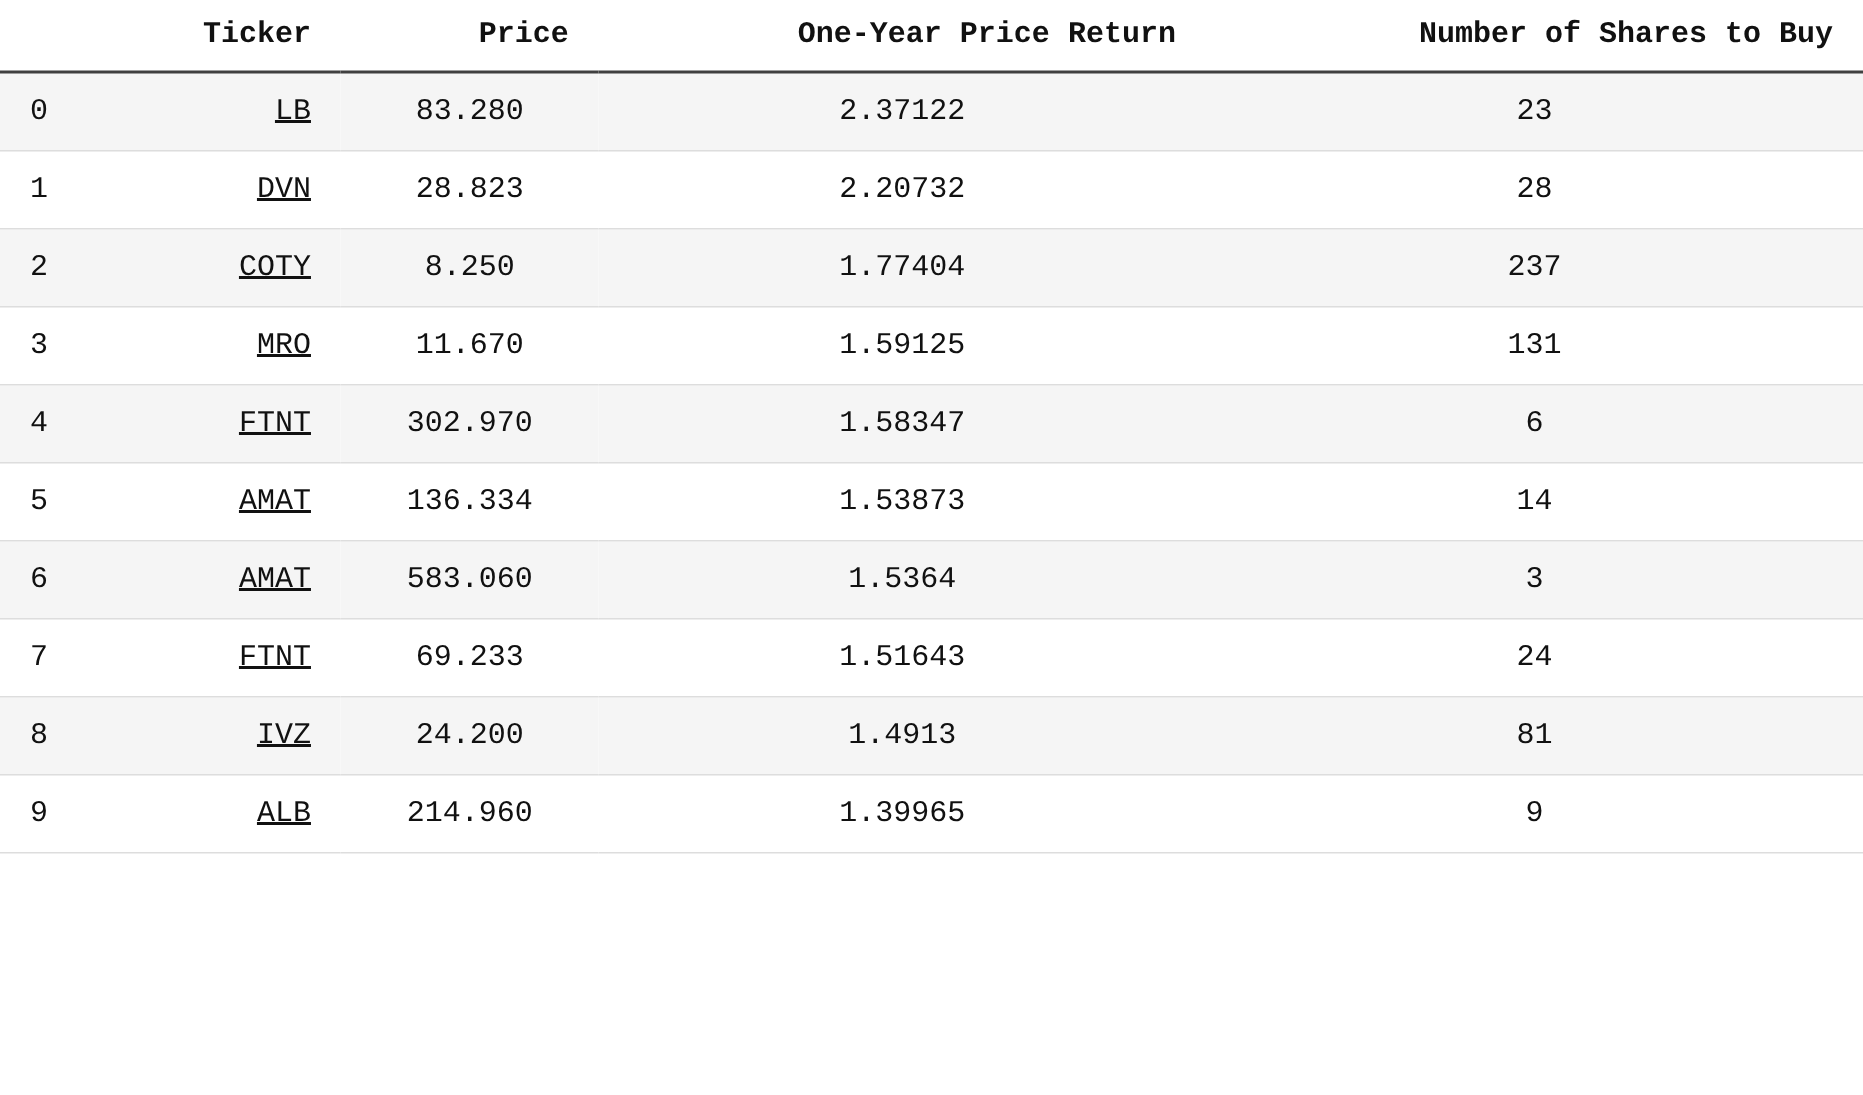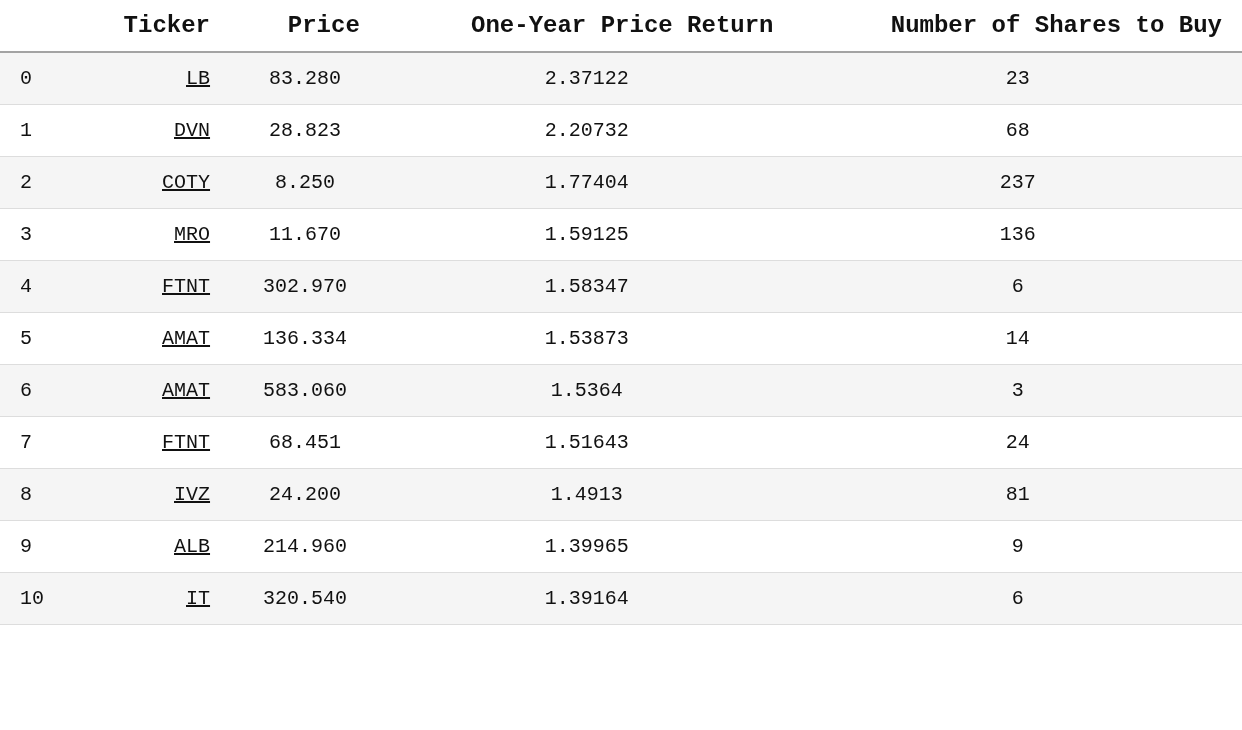"Ticker" thead th { border-bottom: 2px solid #a3a3a3 -> 2px solid #404040; font-size: 24px -> 20px }
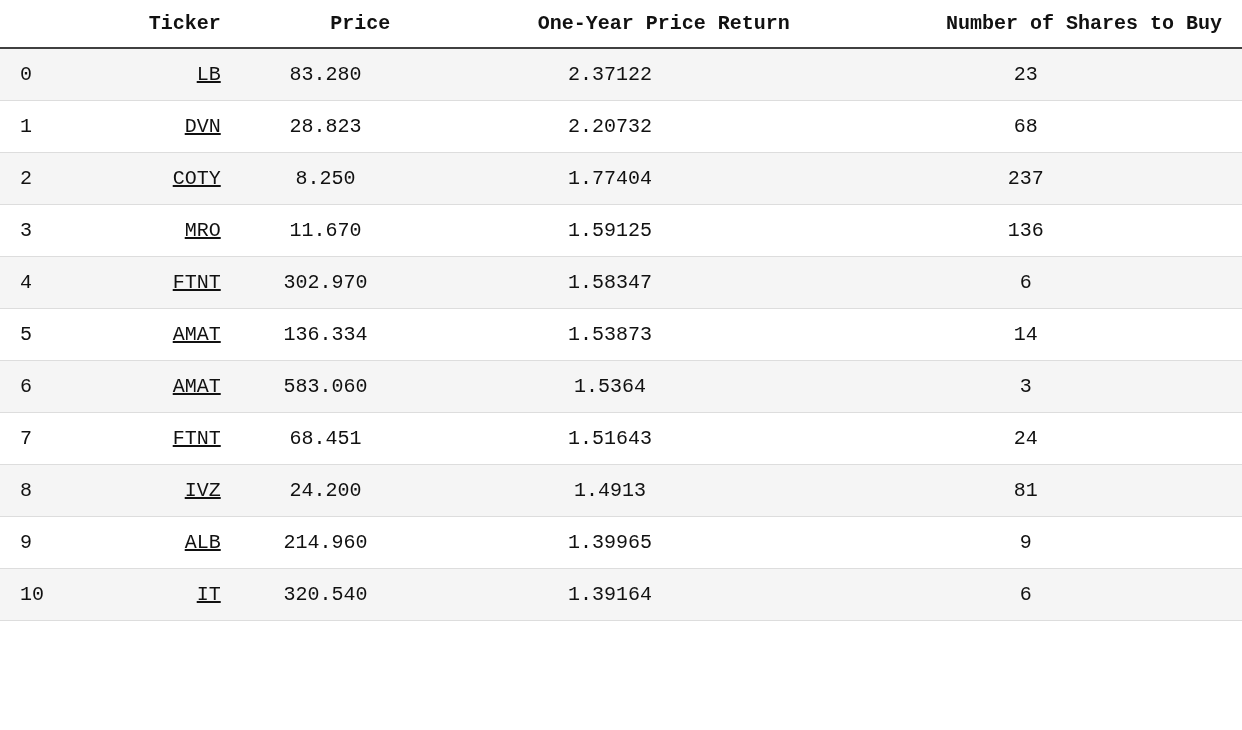"68" td { text: 68 -> 28 }
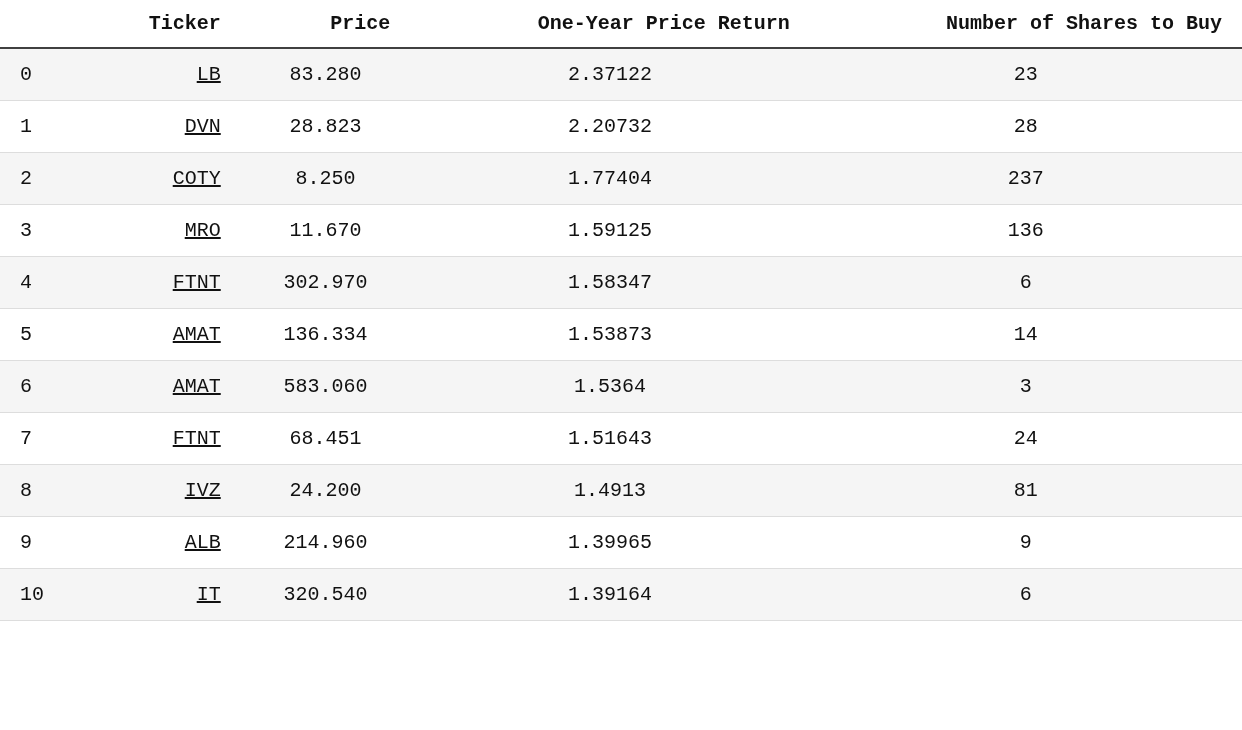"136" td { text: 136 -> 131 }
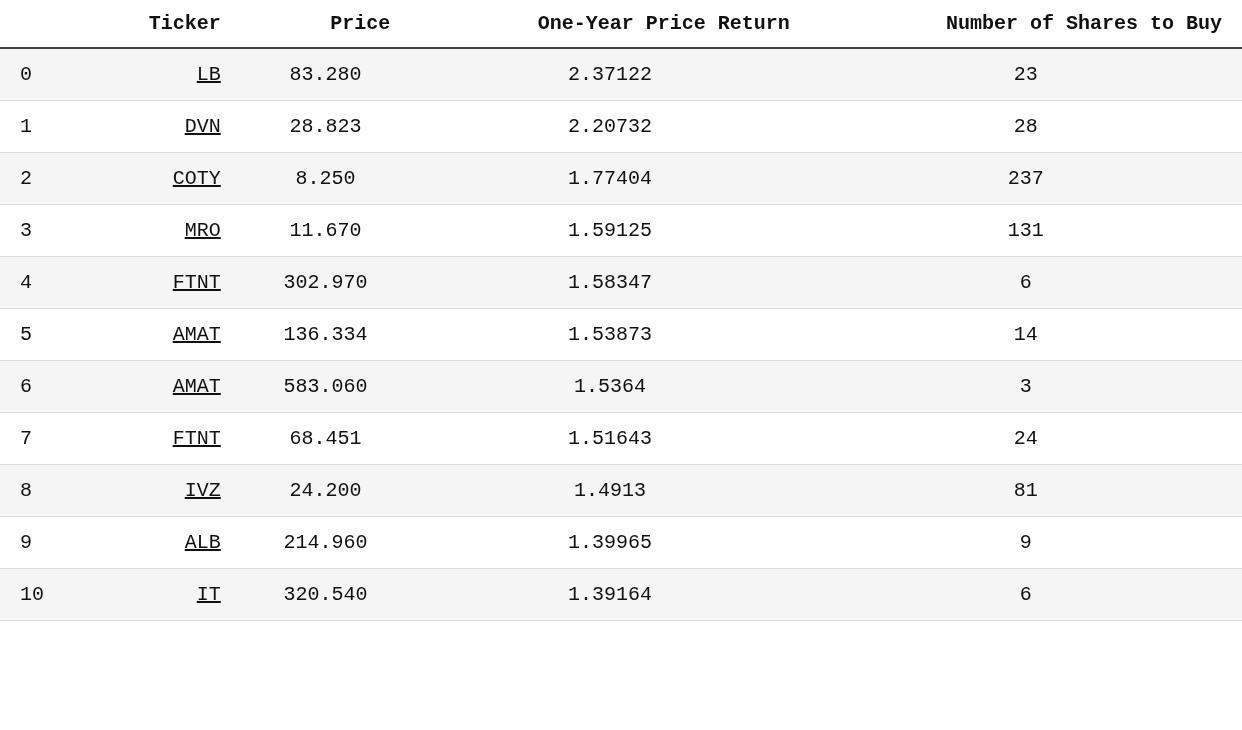"68.451" td { text: 68.451 -> 69.233 }
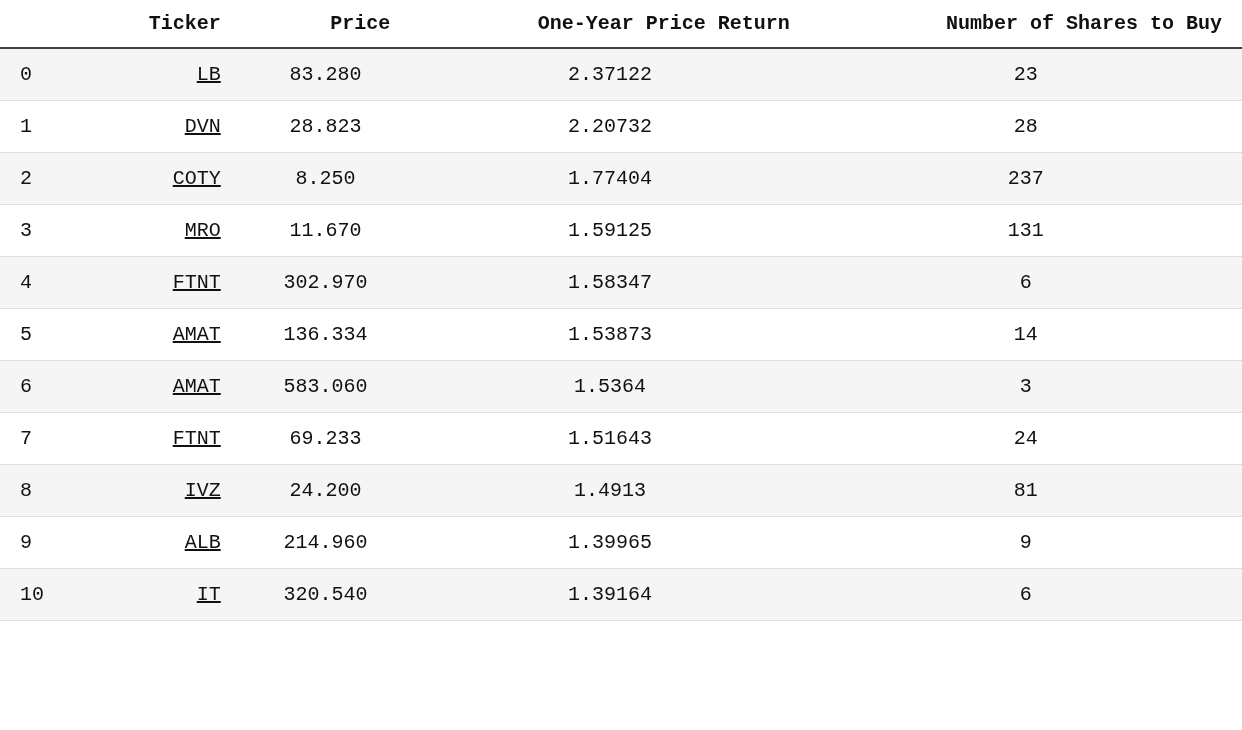"10" tr { html: <tr> <td>10</td> <td>IT</td> <td>320.540</td> <td>1.39164</td> <td>6</td> </tr> -> none }
